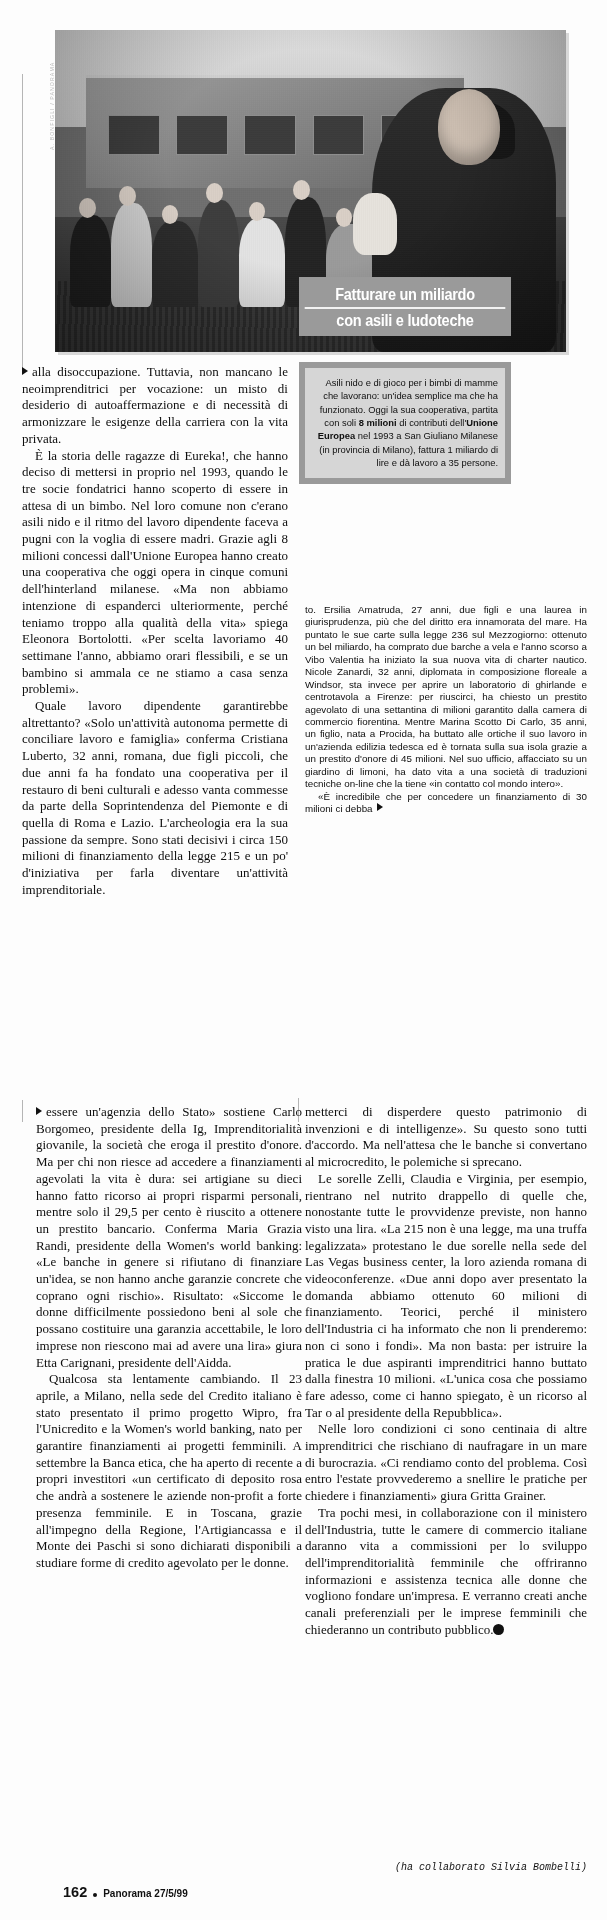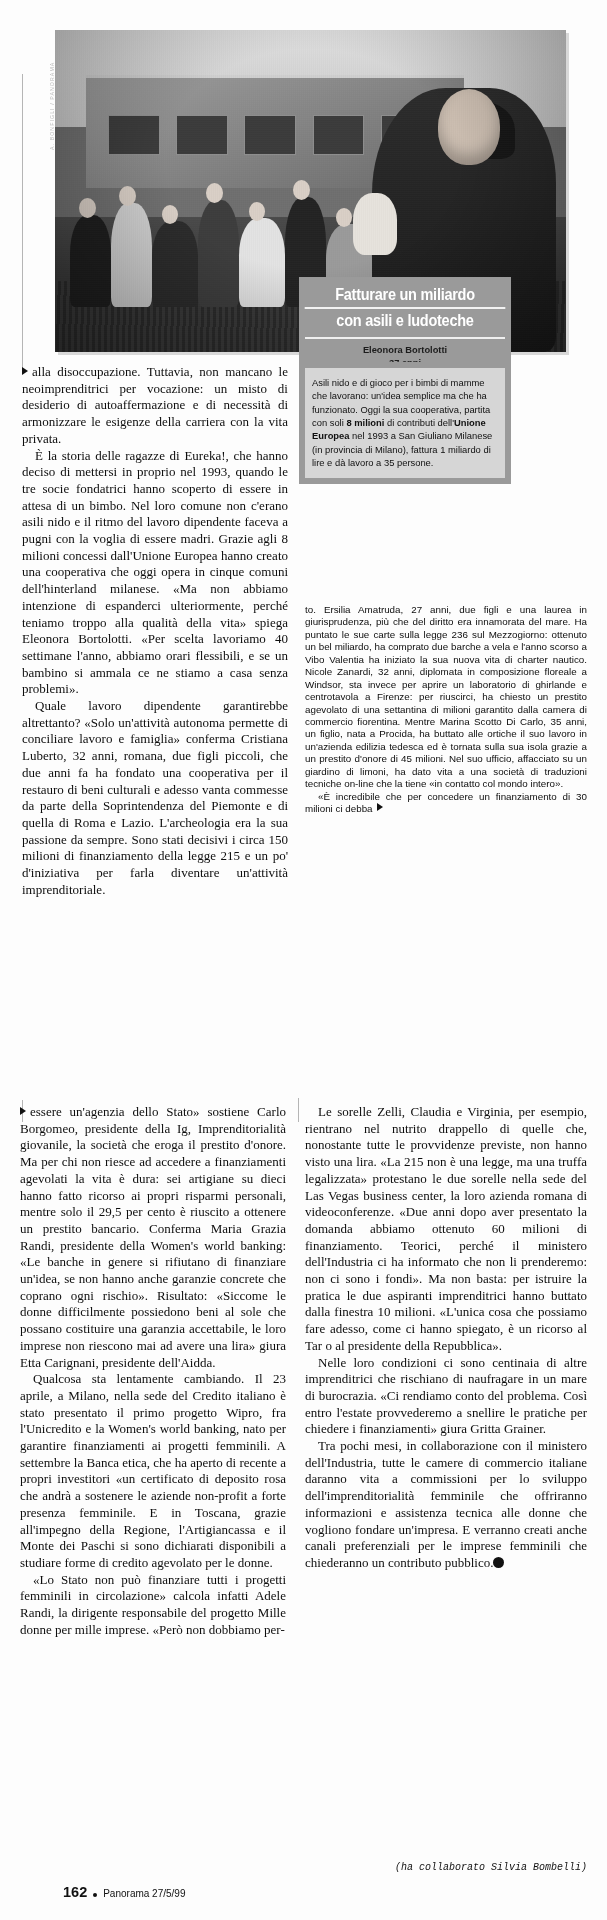"Eleonora Bortolotti" div.byline { html: <div> <div>Eleonora Bortolotti</div> <div>37 anni</div> </div> -> none }
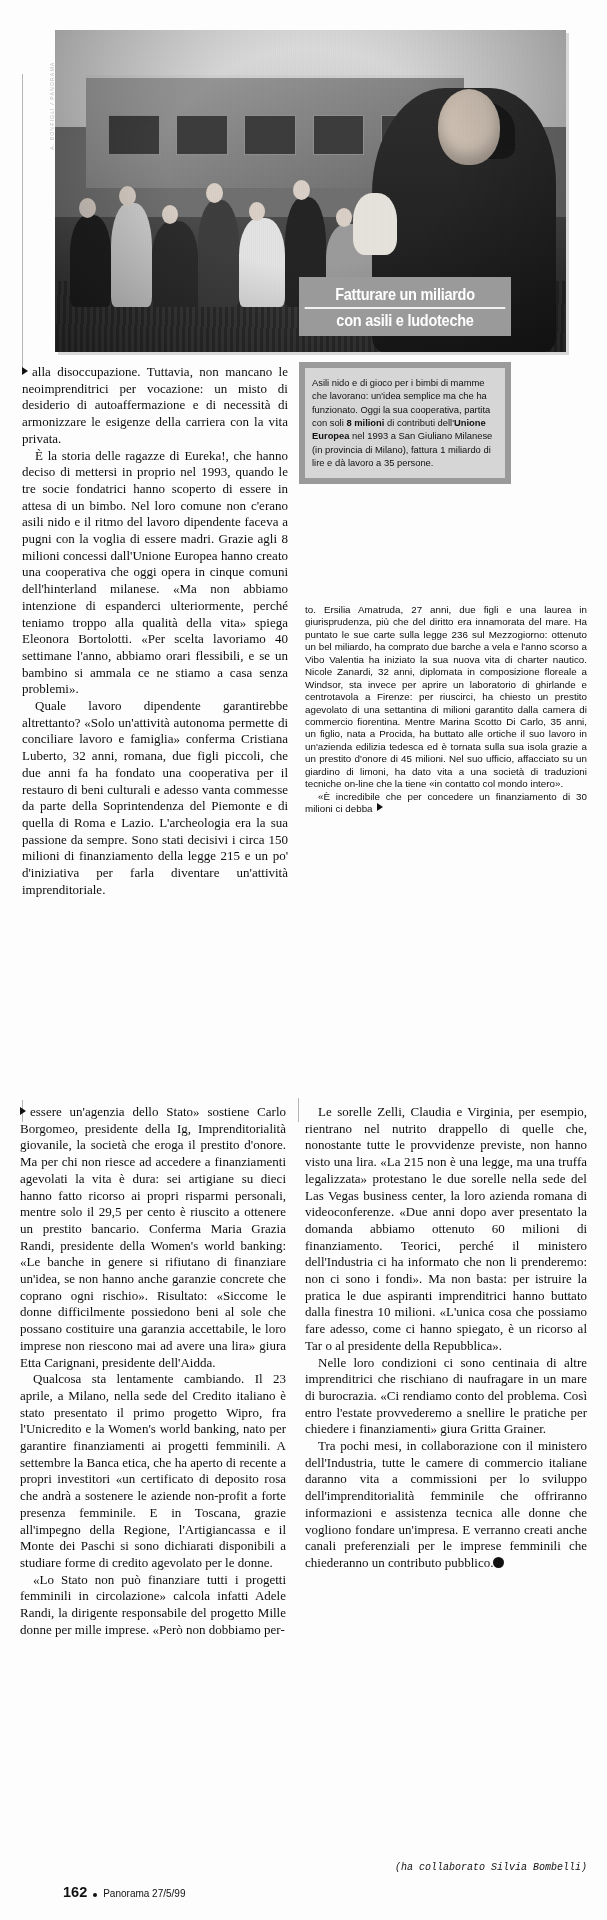"Asili nido e di gioco" .caption-box { text-align: left -> right }
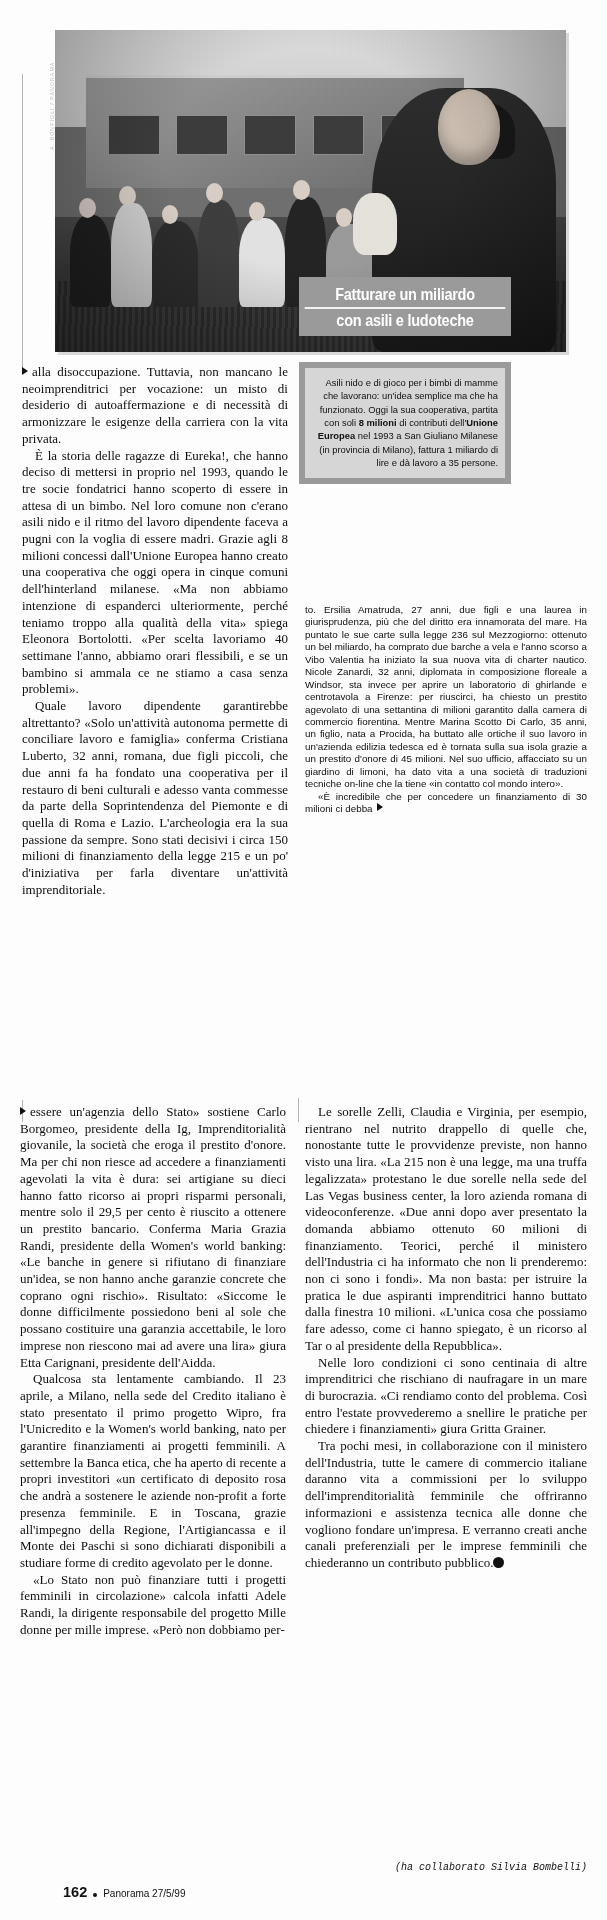"essere un'agenzia dello Stato» sostiene" #col-c { left: 20px -> 36px }
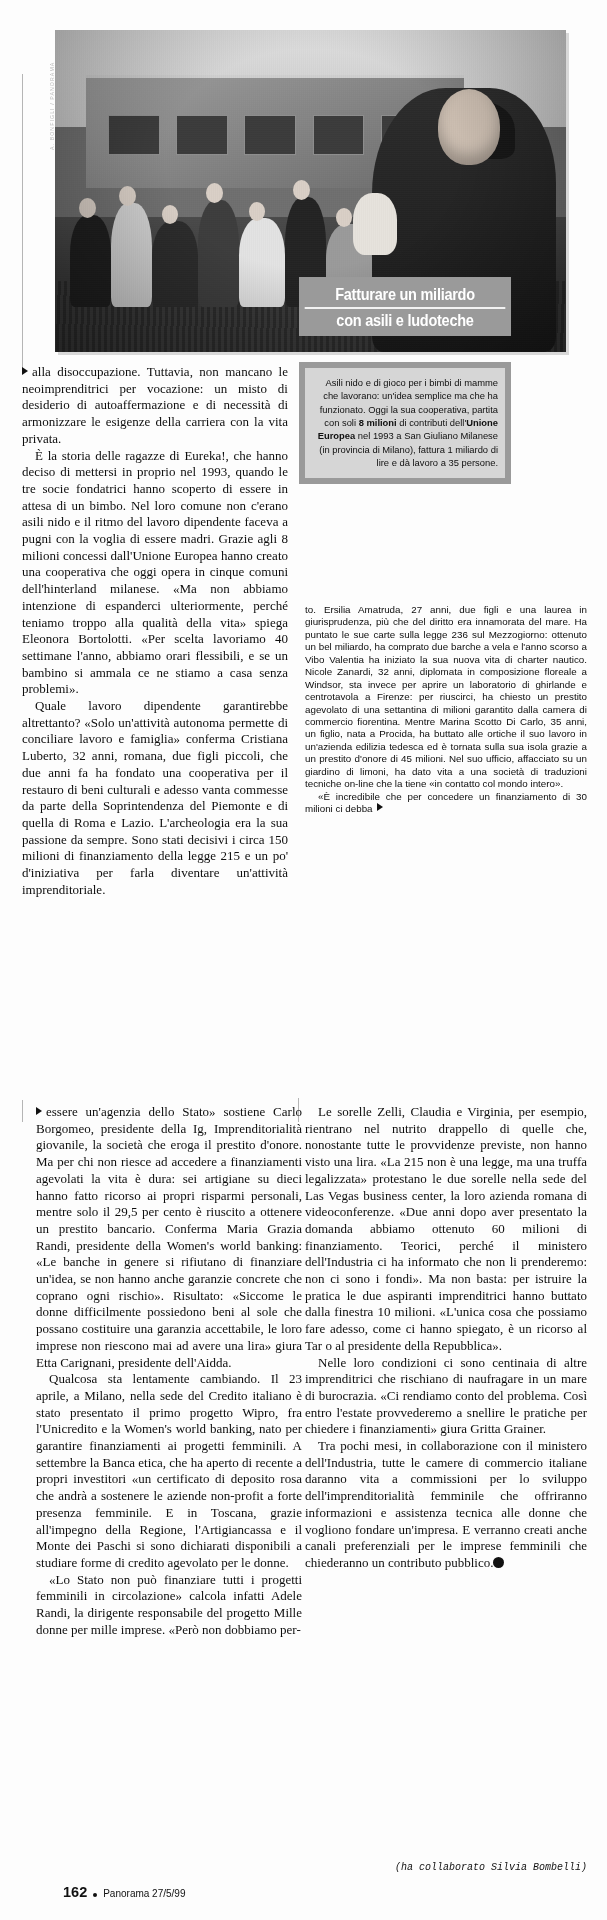"metterci di disperdere questo patrimonio" p.first { html: none -> <p><span>metterci di disperdere questo patrimonio di invenzioni e di intelligenze». Su questo sono tutti d'accordo. Ma nell'attesa che le banche si convertano al microcredito, le polemiche si sprecano.</span></p> }
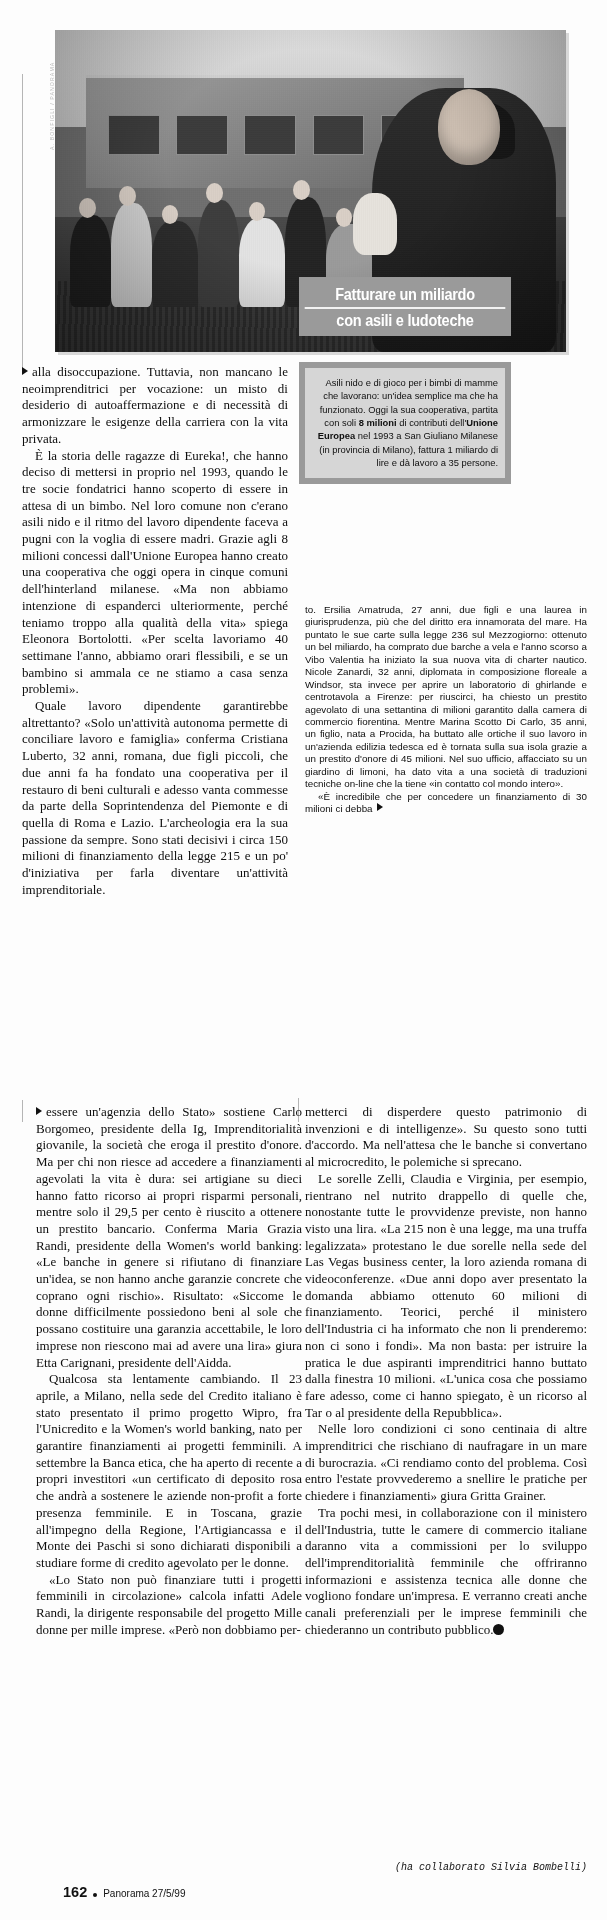"«Lo Stato non può finanziare" p { html: <p><span>«Lo Stato non può finanziare tutti i progetti femminili in circolazione» calcola infatti Adele Randi, la dirigente responsabile del progetto Mille donne per mille imprese. «Però non dobbiamo per-</span></p> -> none }
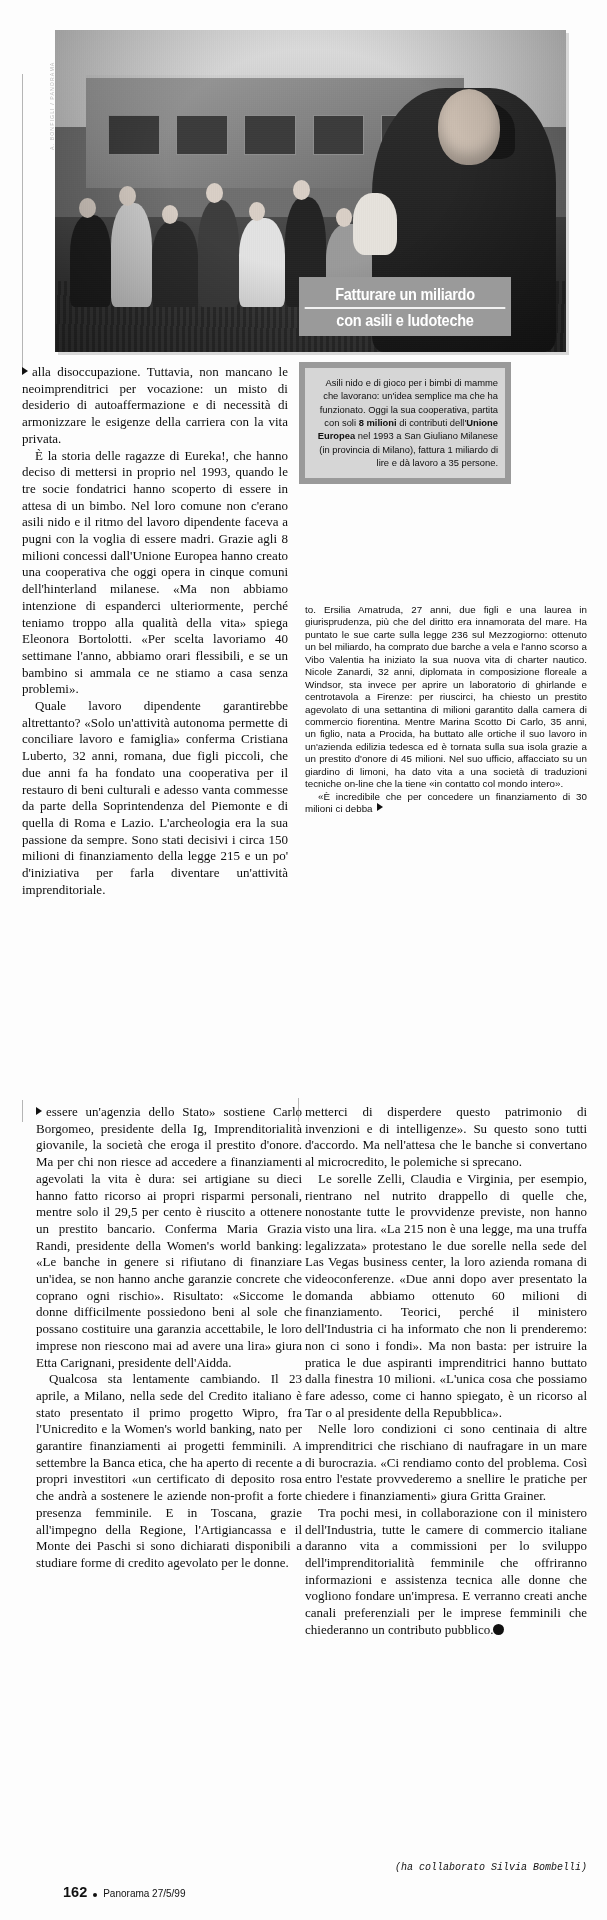"Panorama 27/5/99" .pub { font-weight: none -> bold }
